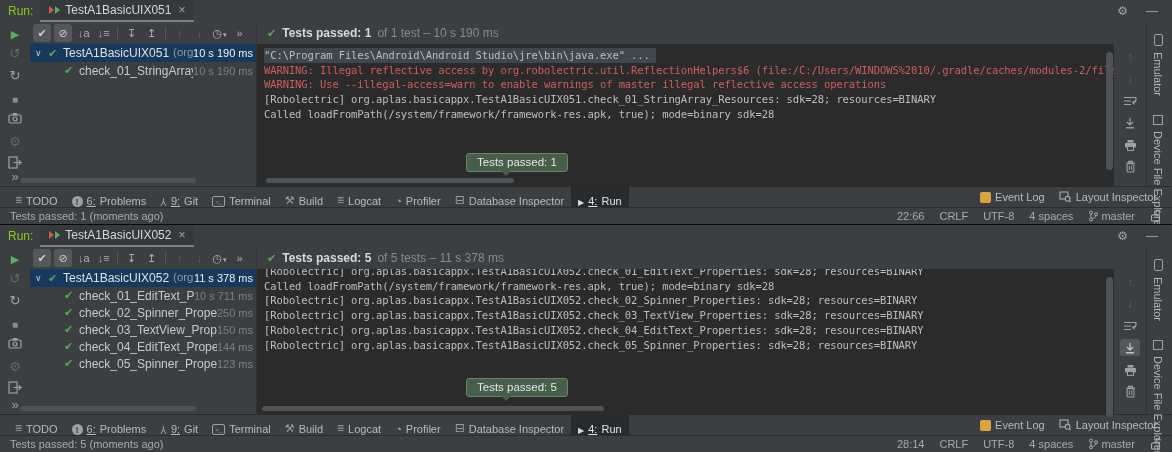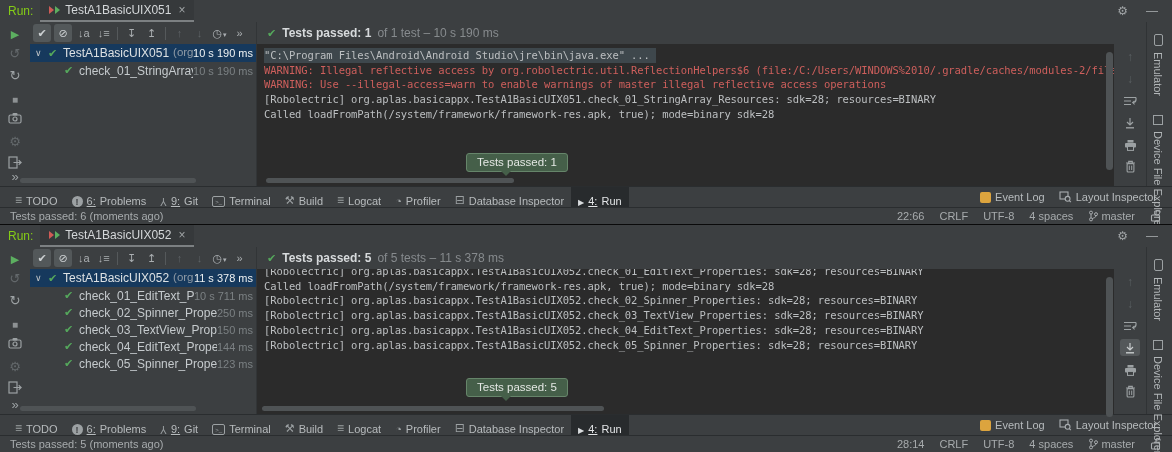"Tests passed: 6 (moments ago)" span { text: 6 -> 1 }
